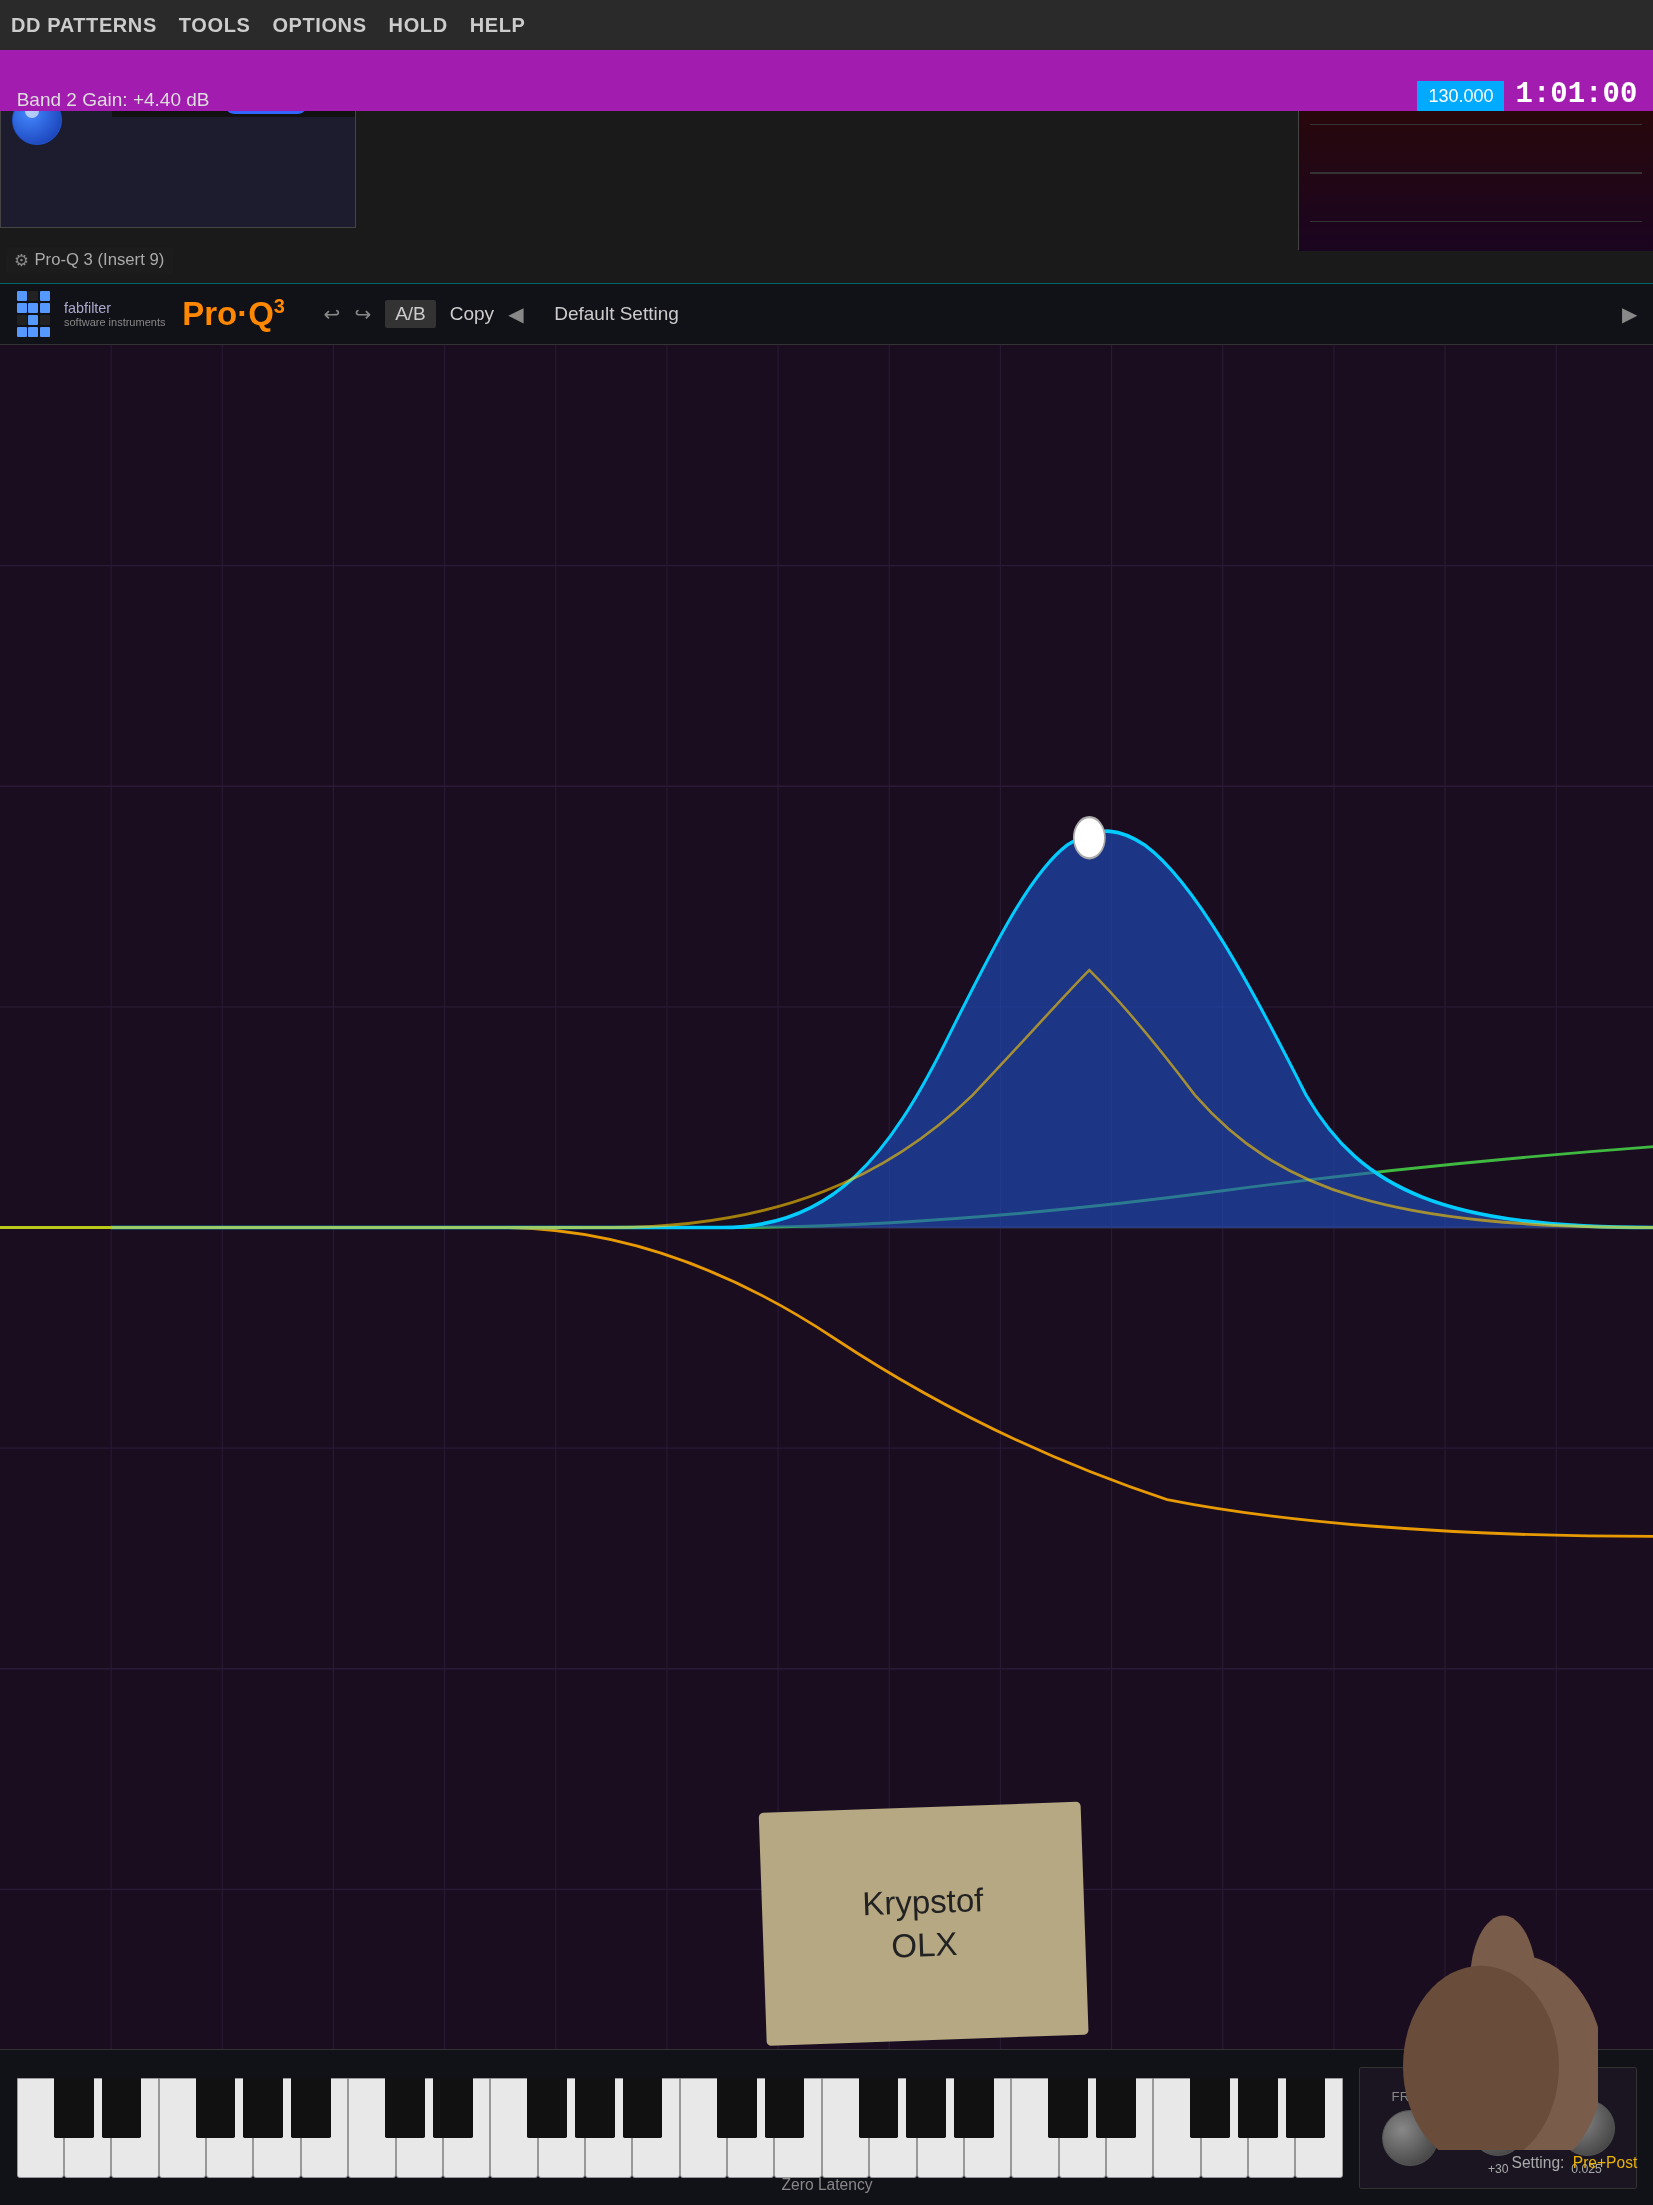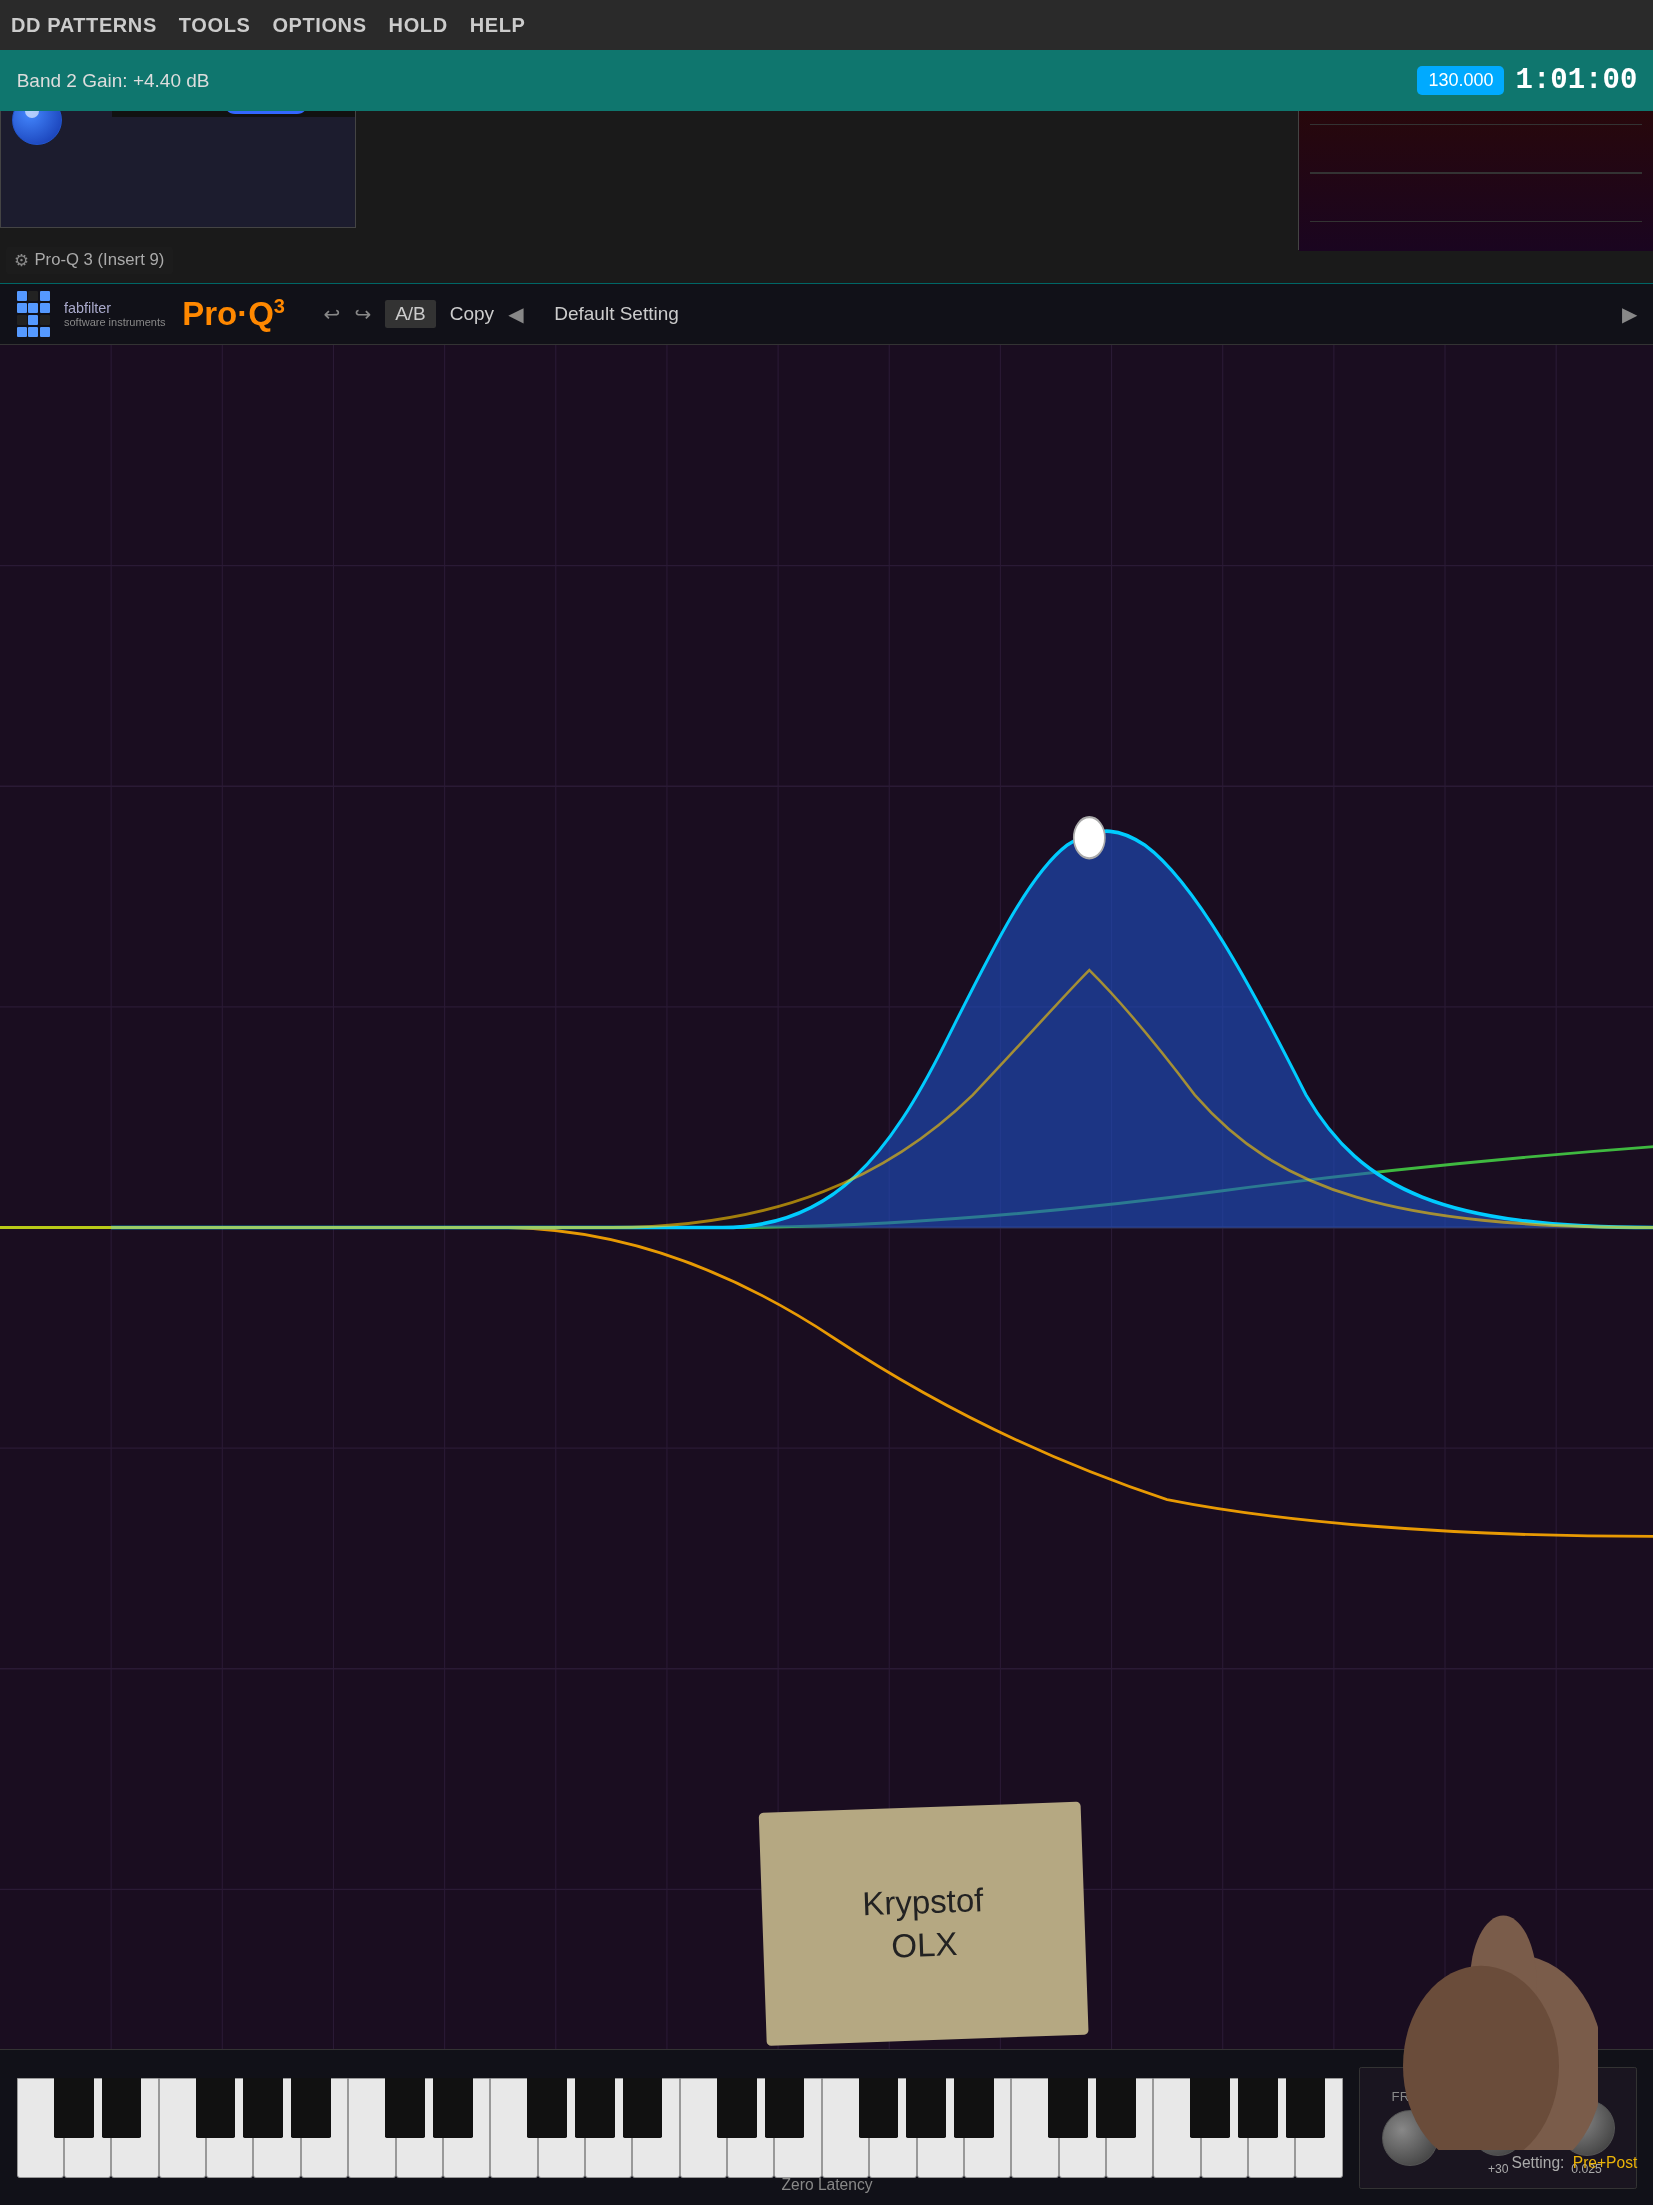"Band 2 Gain: +4.40 dB" .transport-bar { align-items: center -> flex-end; background: #0f766e -> #a21caf }
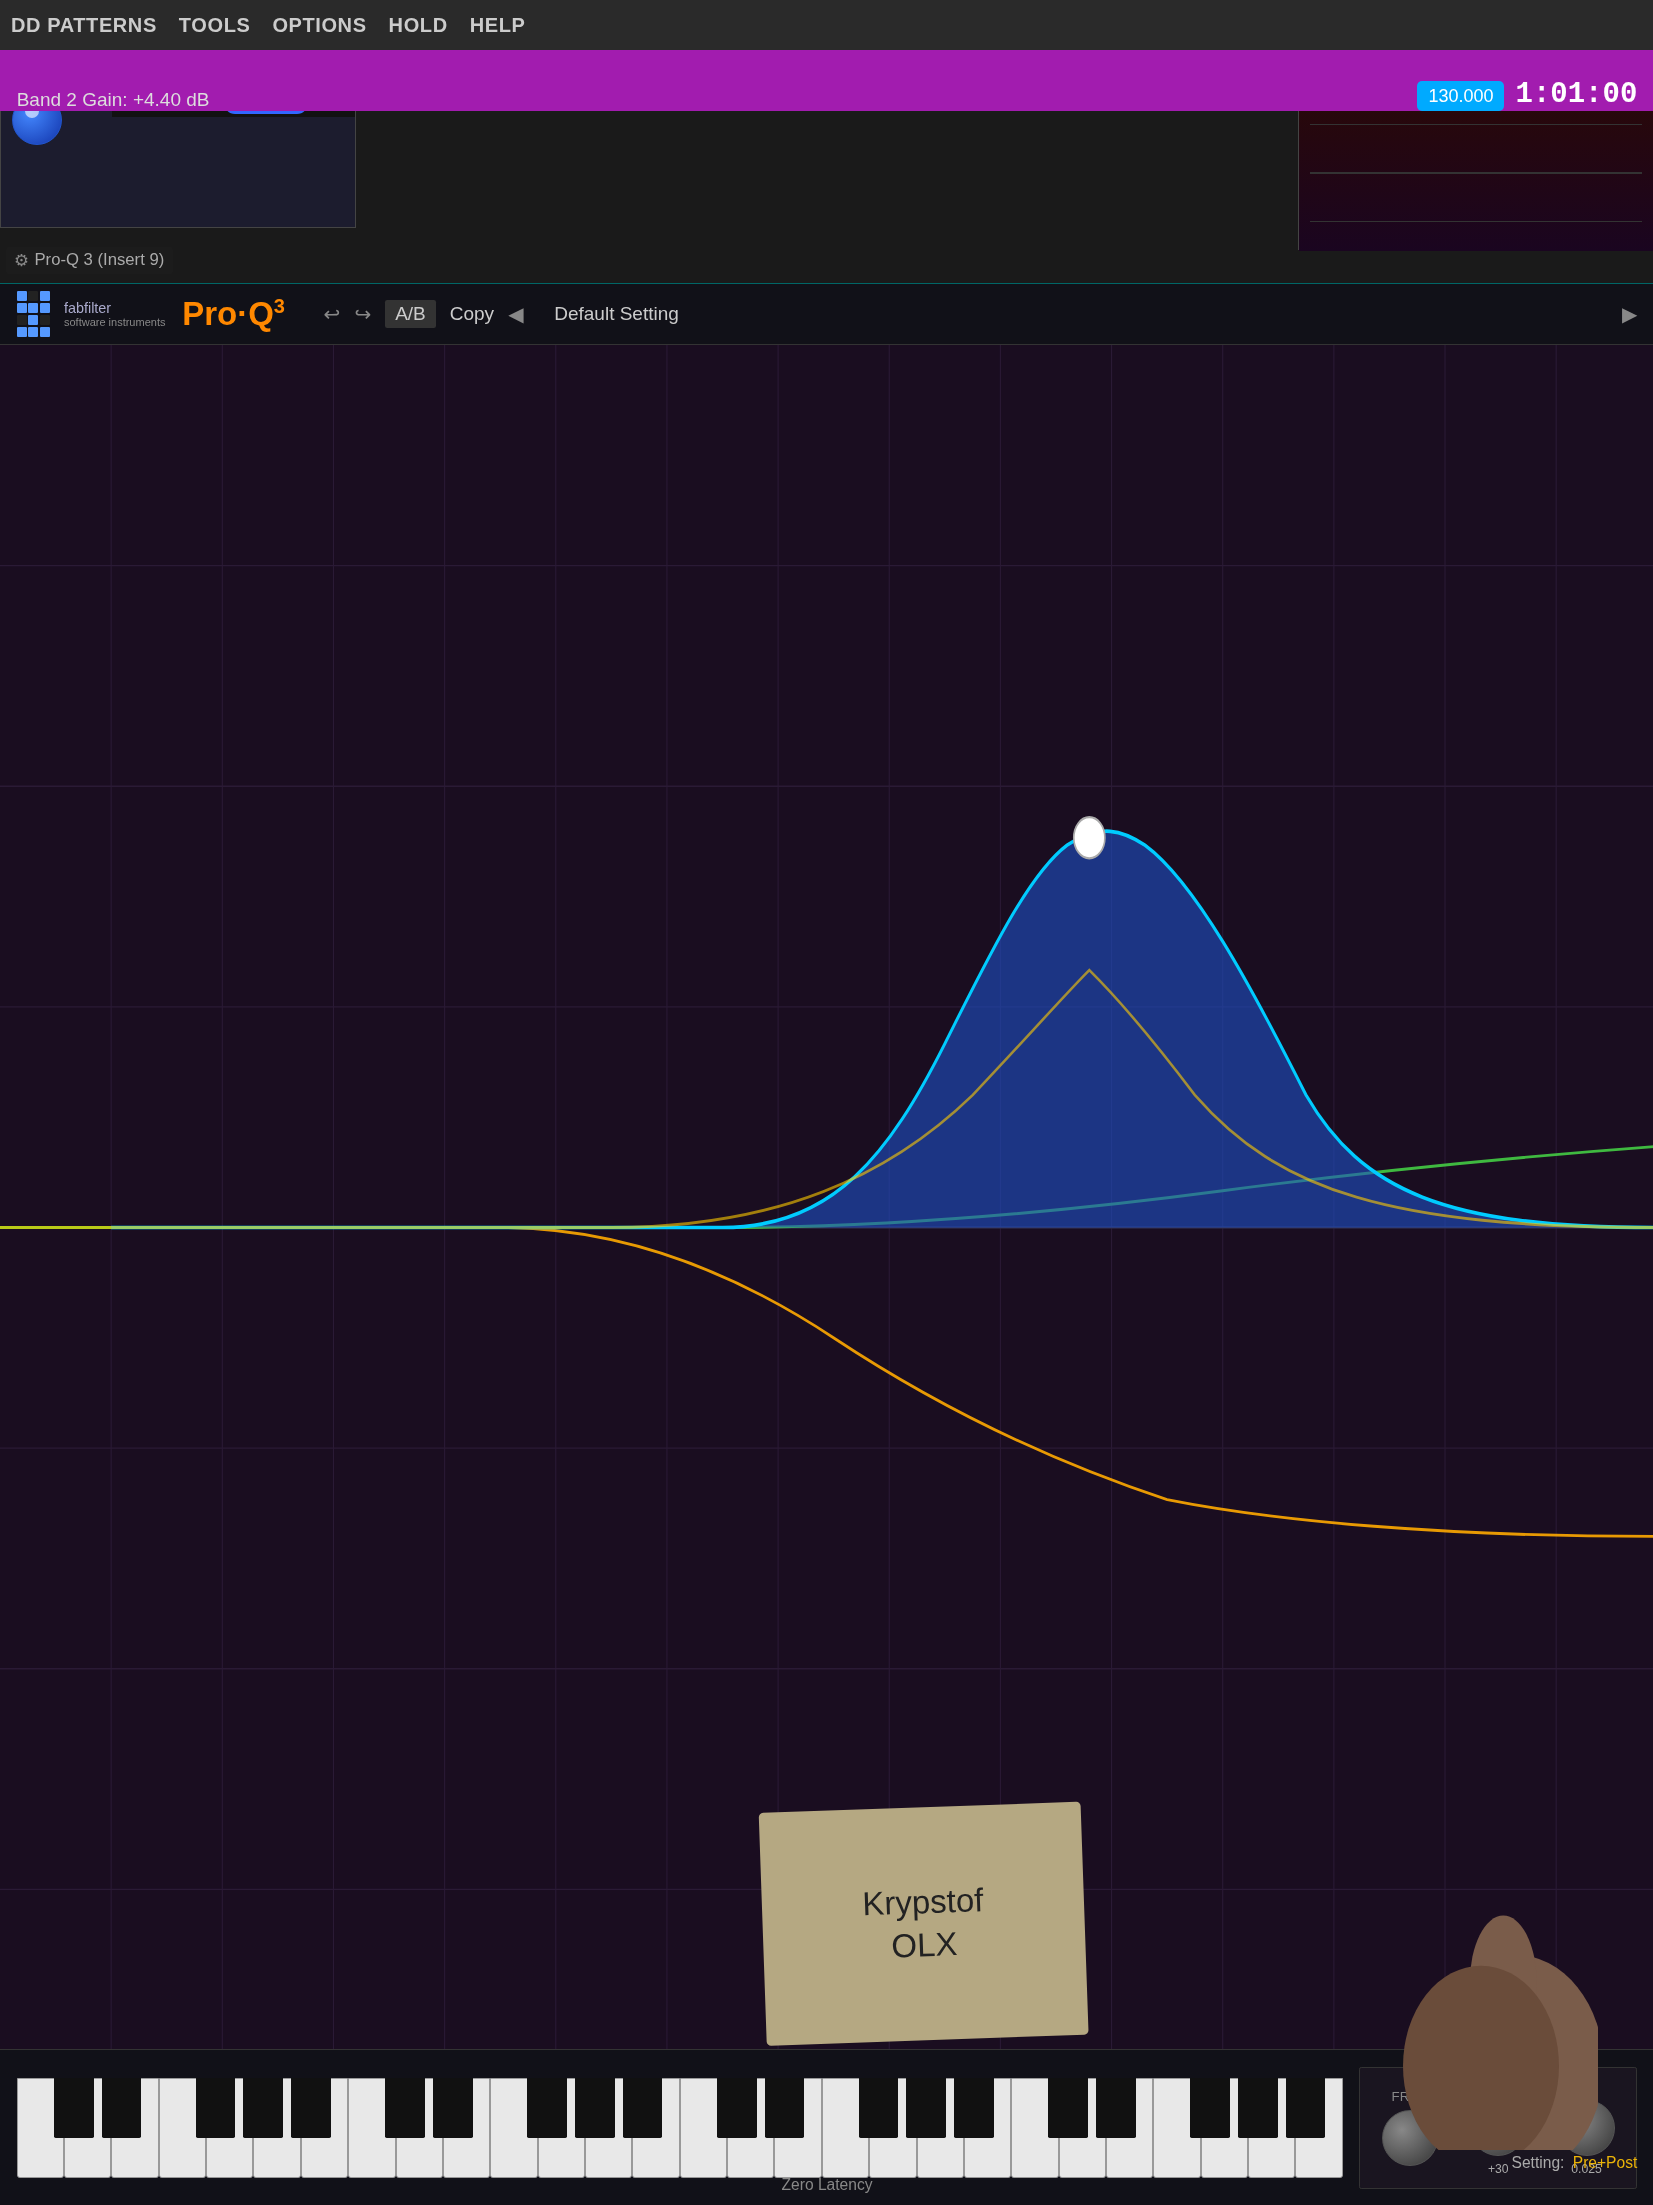"130.000" .tempo-box { border-radius: 5px -> 0 }
